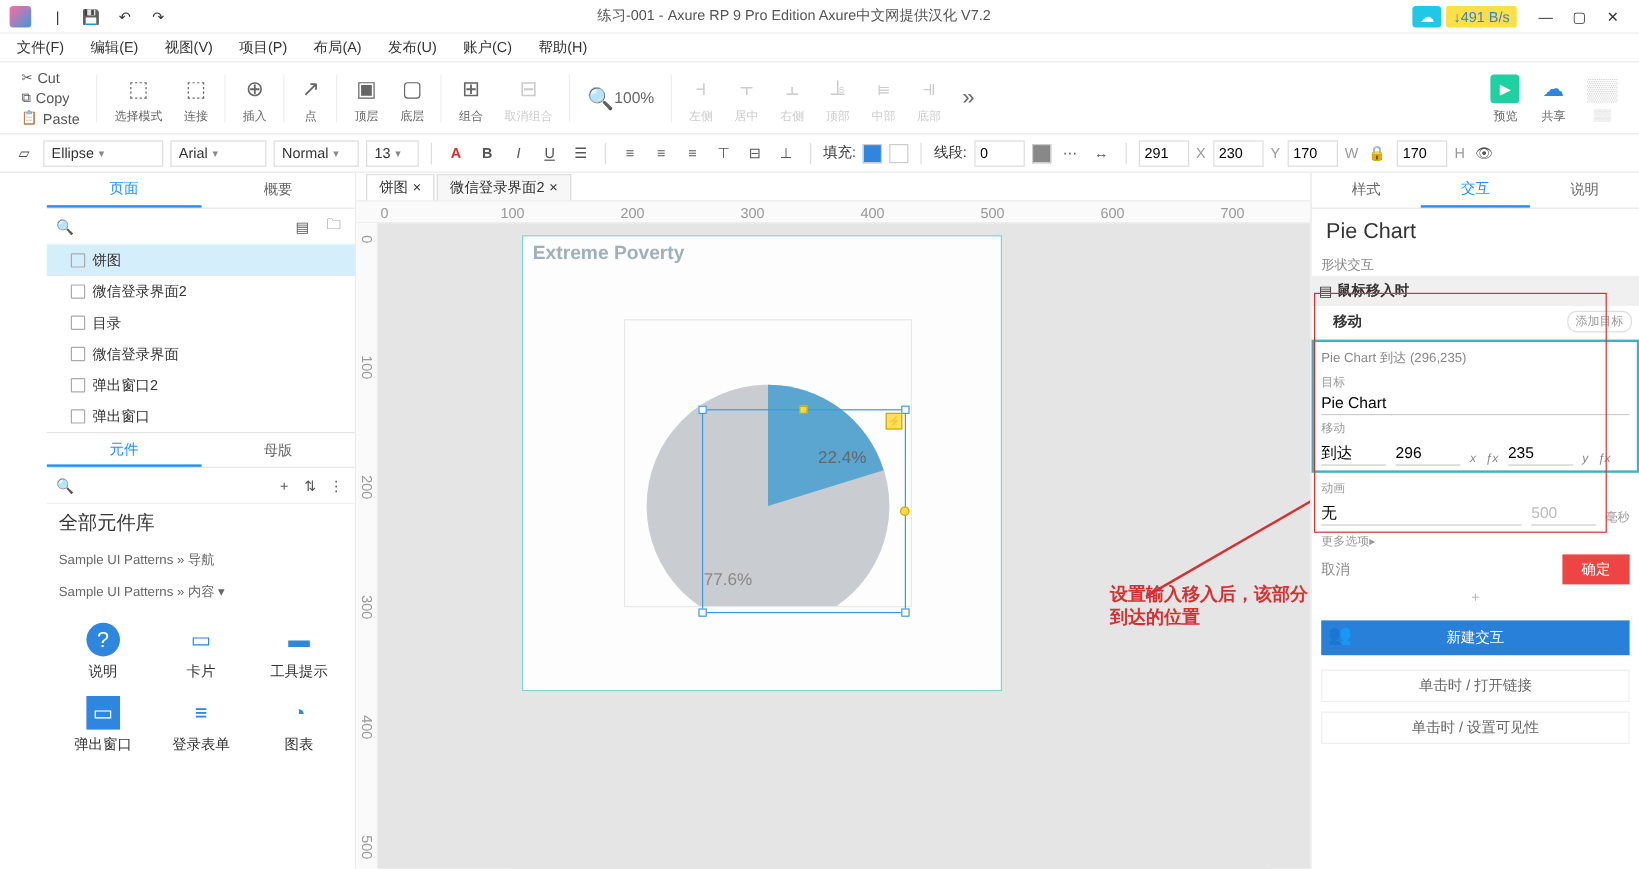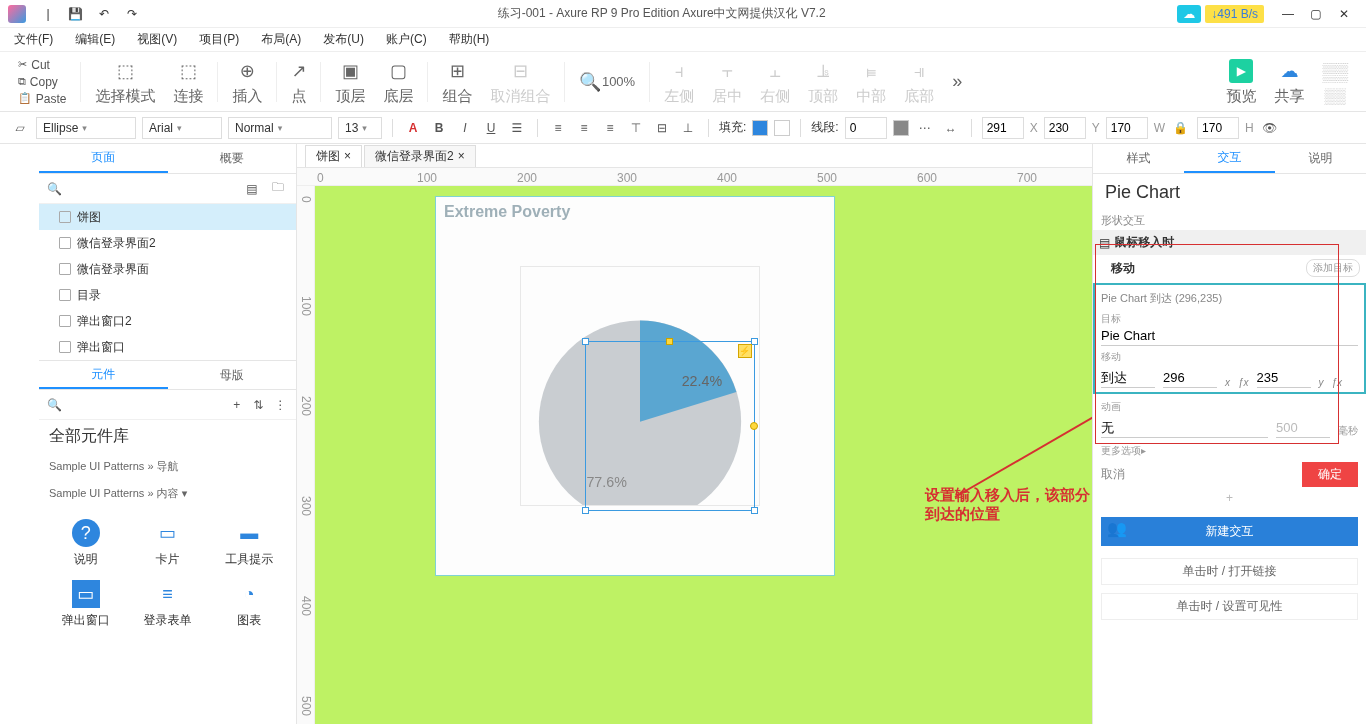"选择模式" .tb-group .lbl { font-family: Liberation Serif, serif -> none; font-size: 15px -> 10px }
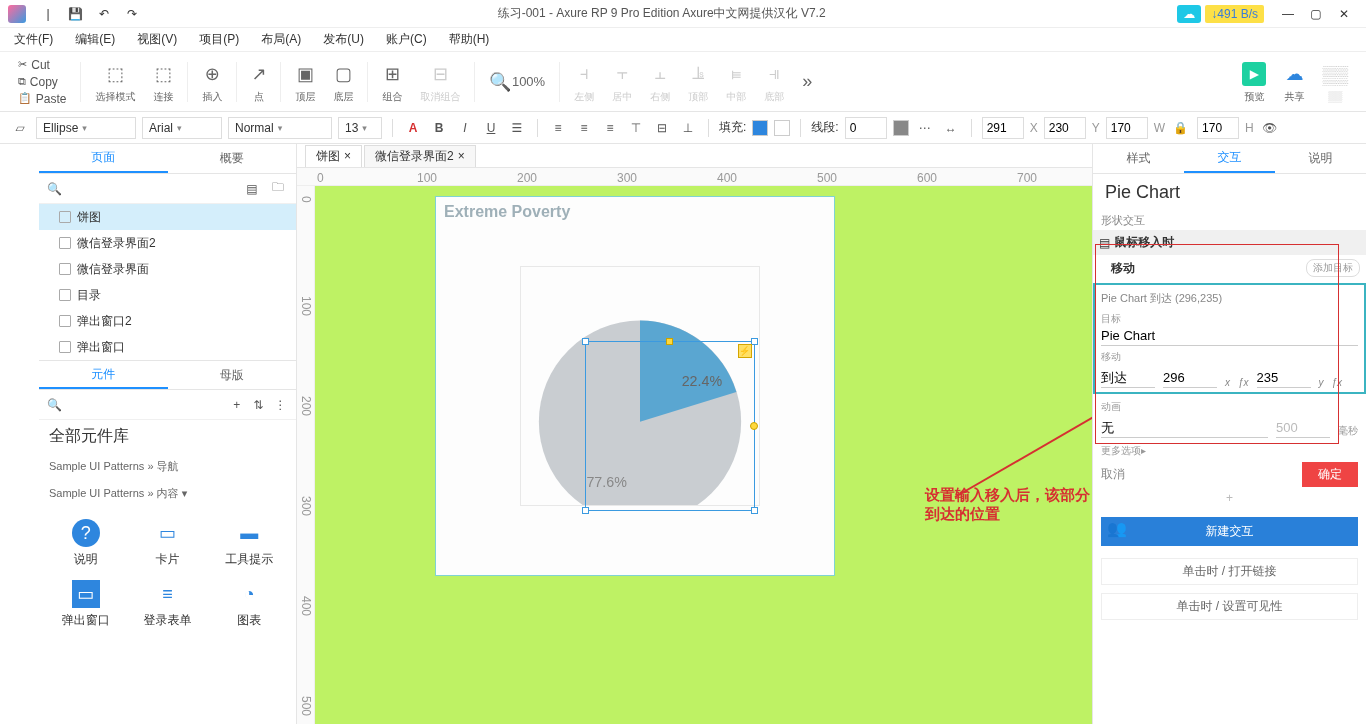"Normal" div.sel { width: 104px -> 71px }
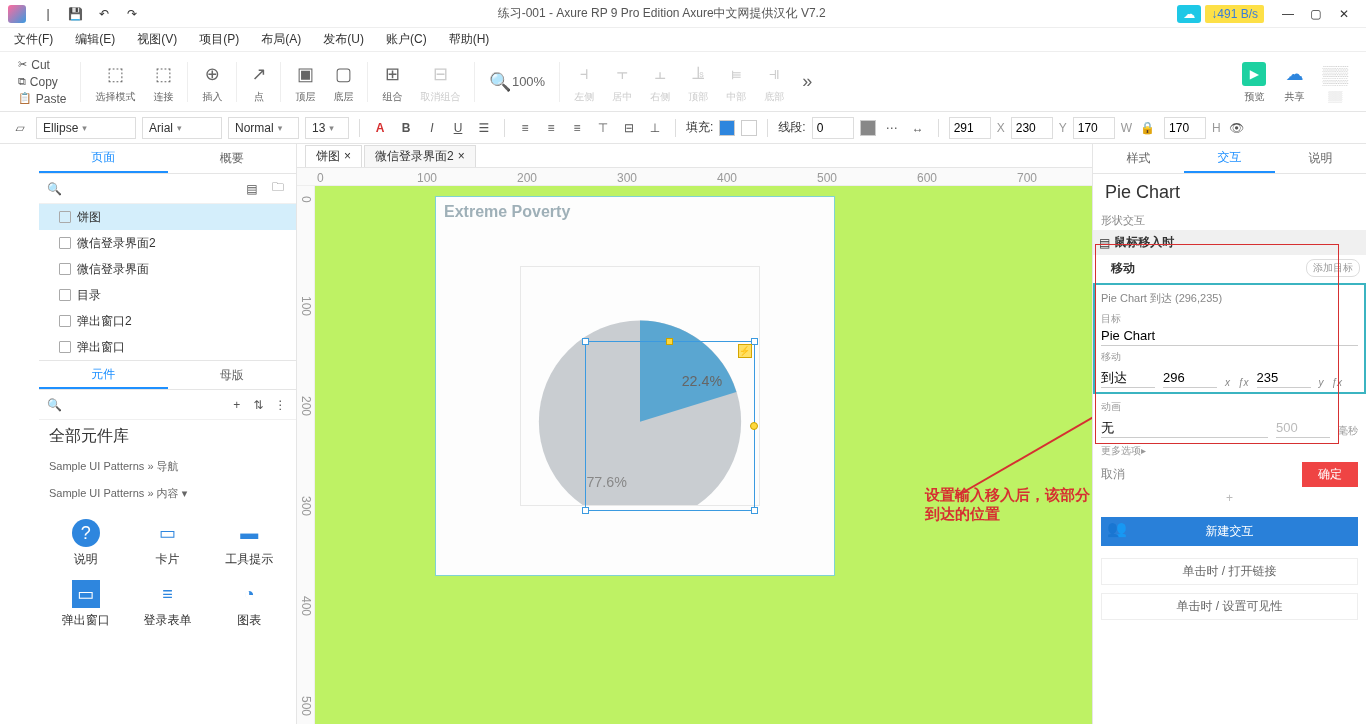"Extreme Poverty" .canvas { background: #bef264 -> #e5e5e5 }
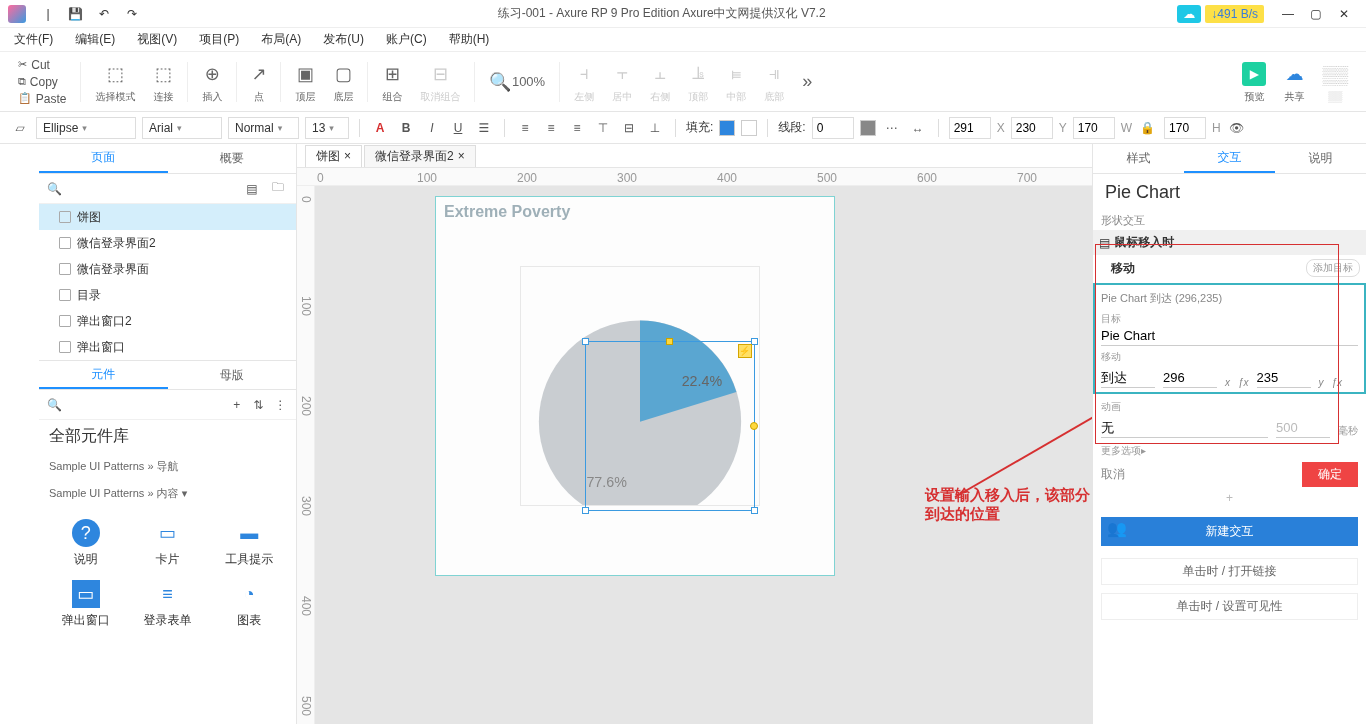"微信登录界面" div.page-item { order: before "目录" -> after "目录" }
